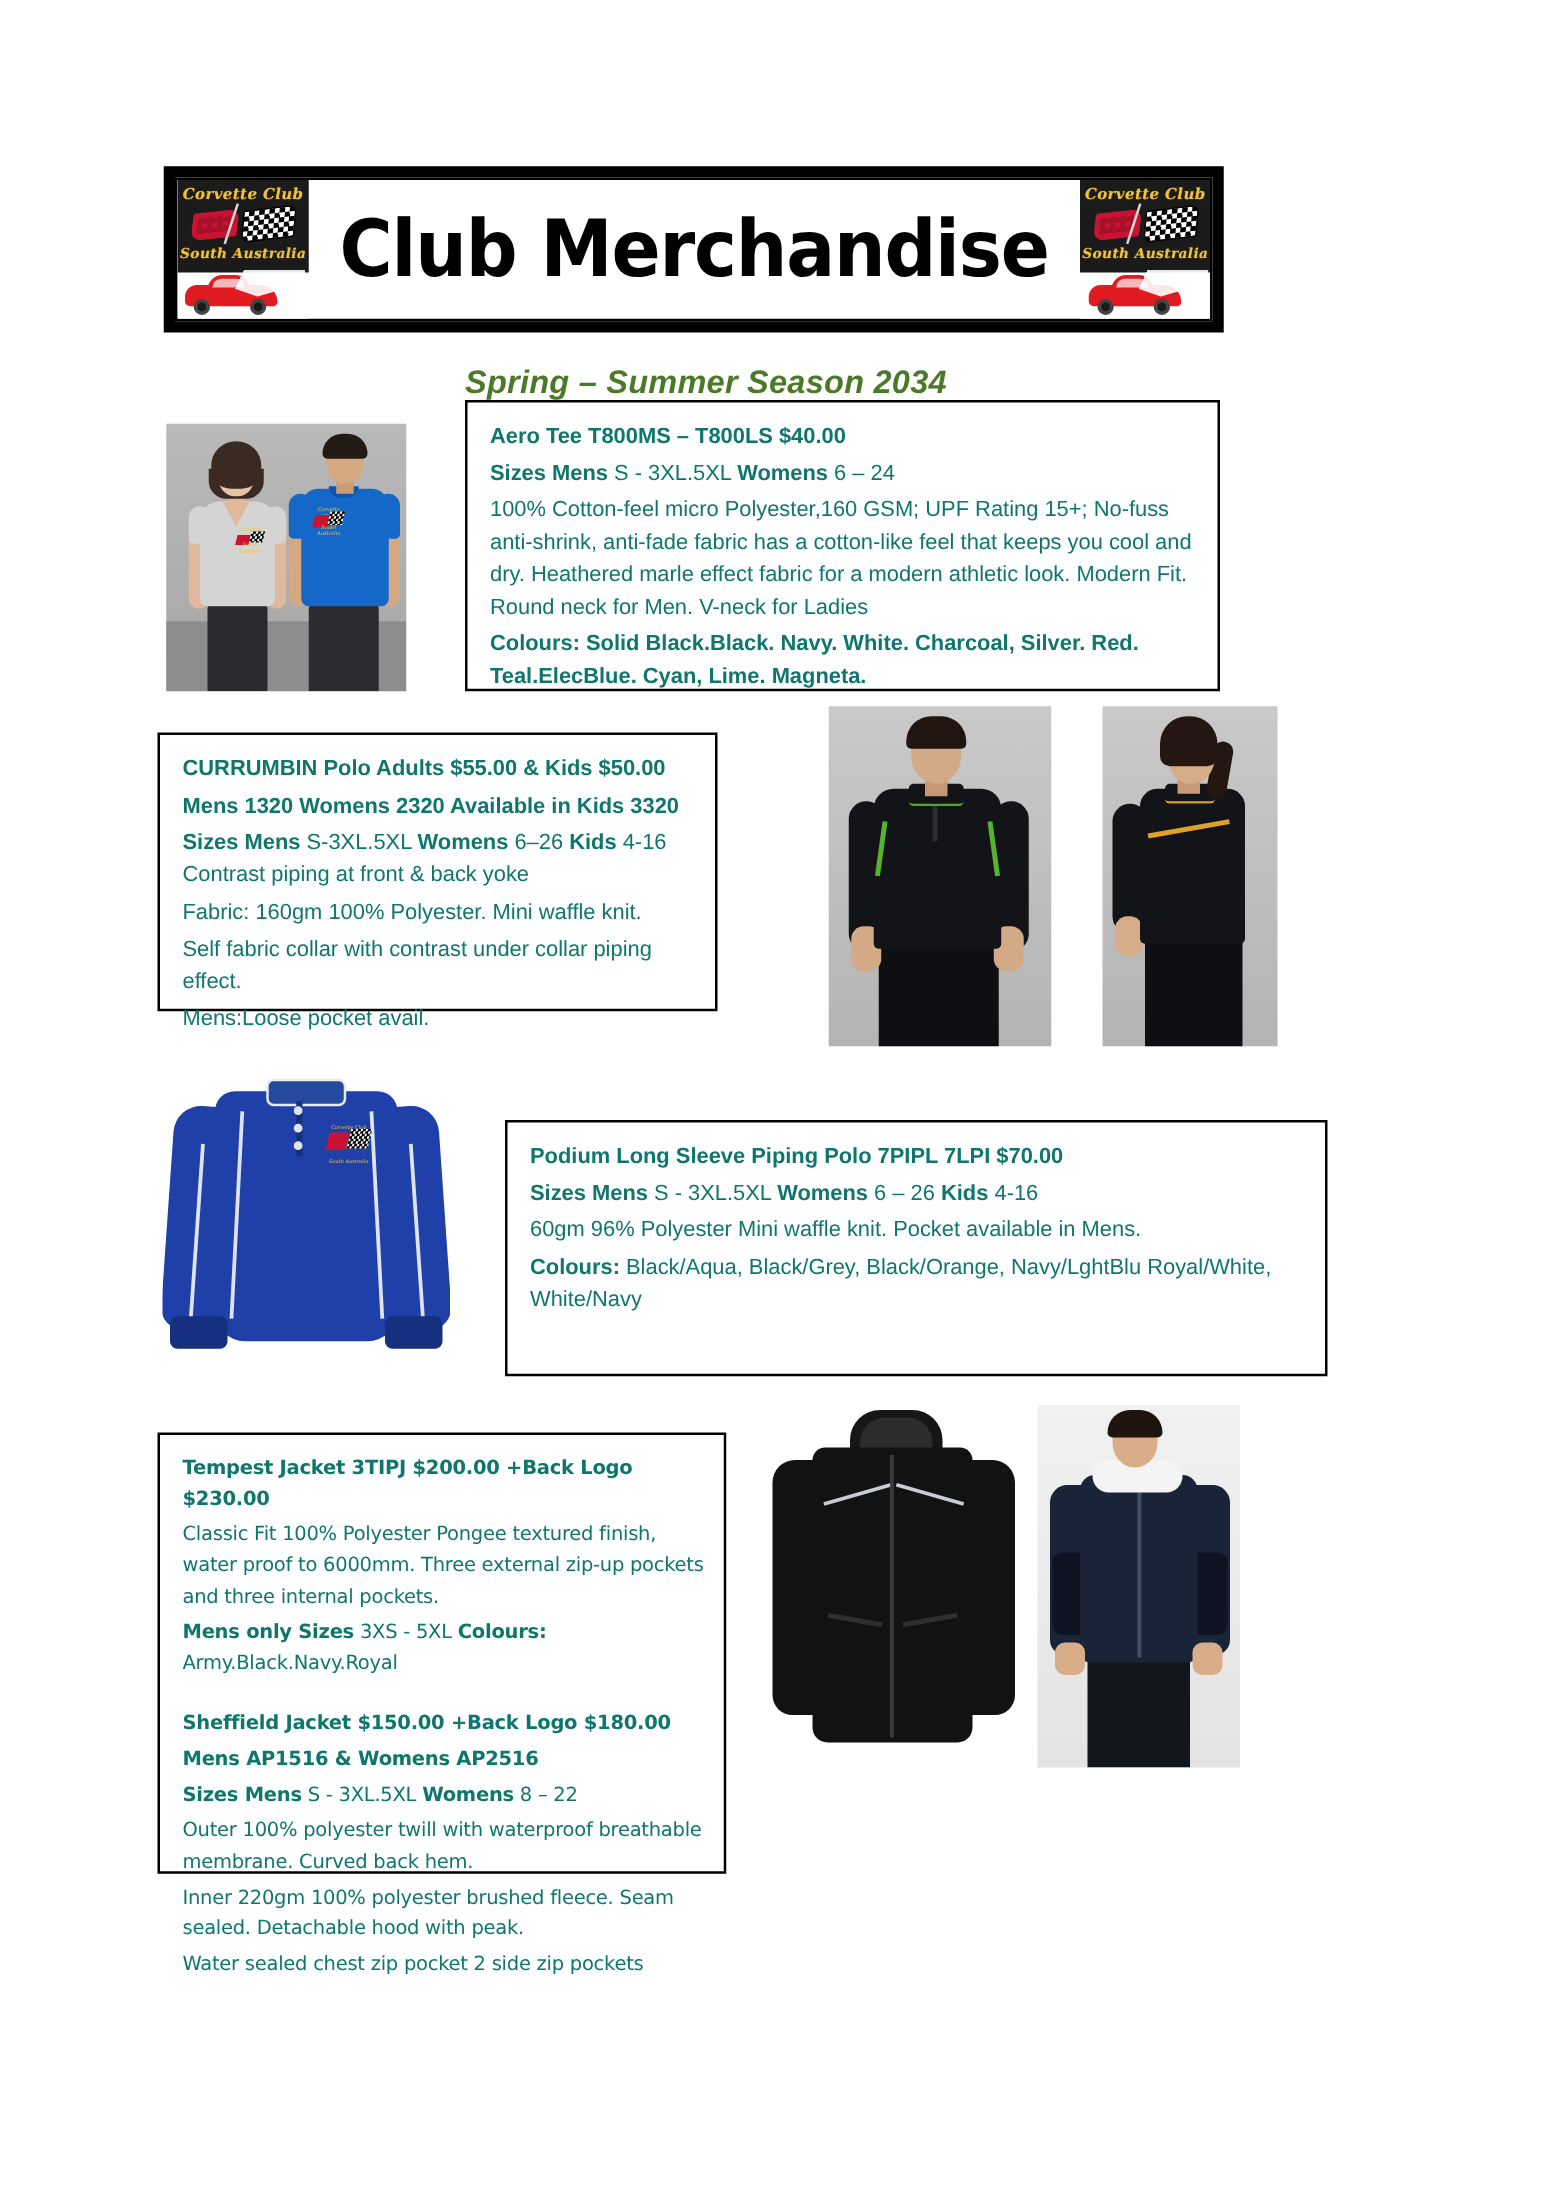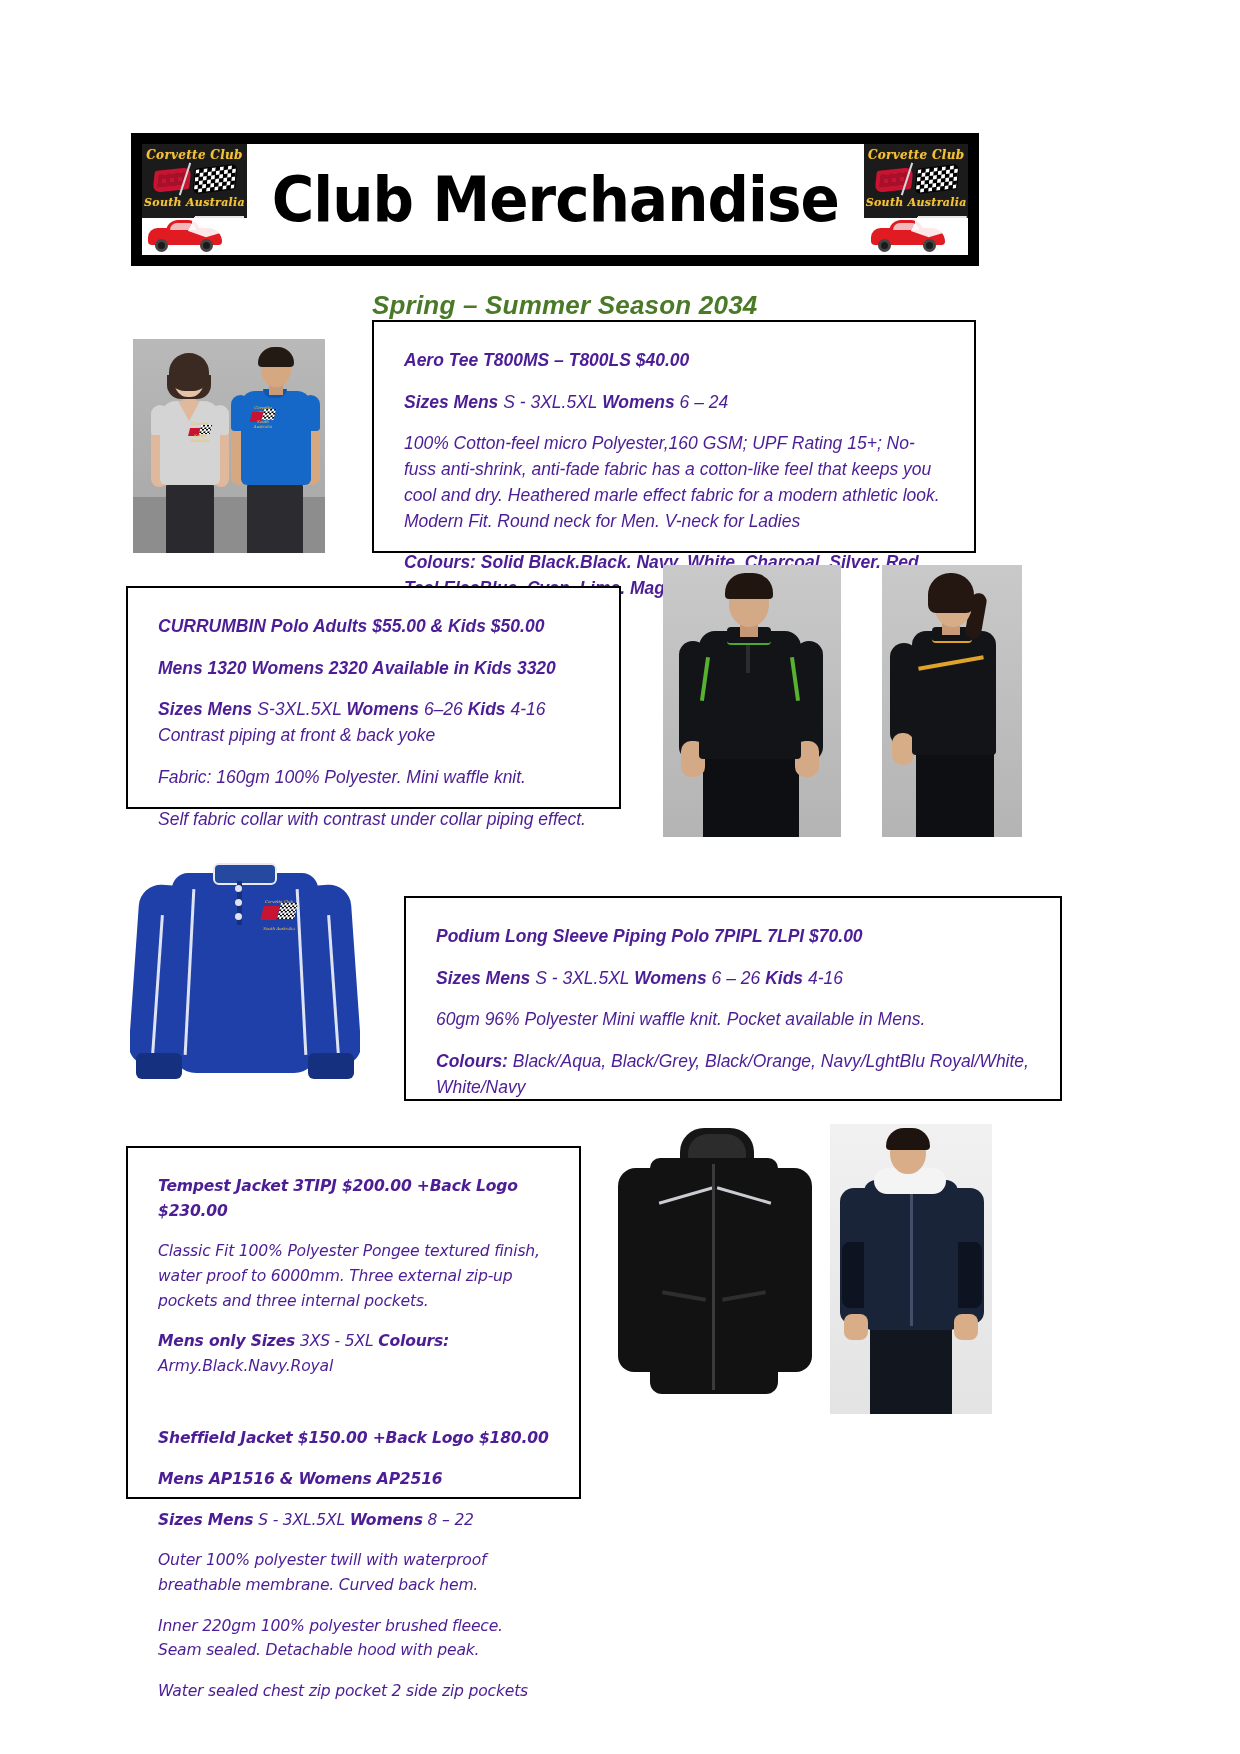"Aero Tee T800MS – T800LS" .box p { color: #4c1d95 -> #0f766e; font-style: italic -> none; margin: 16px -> 4px }
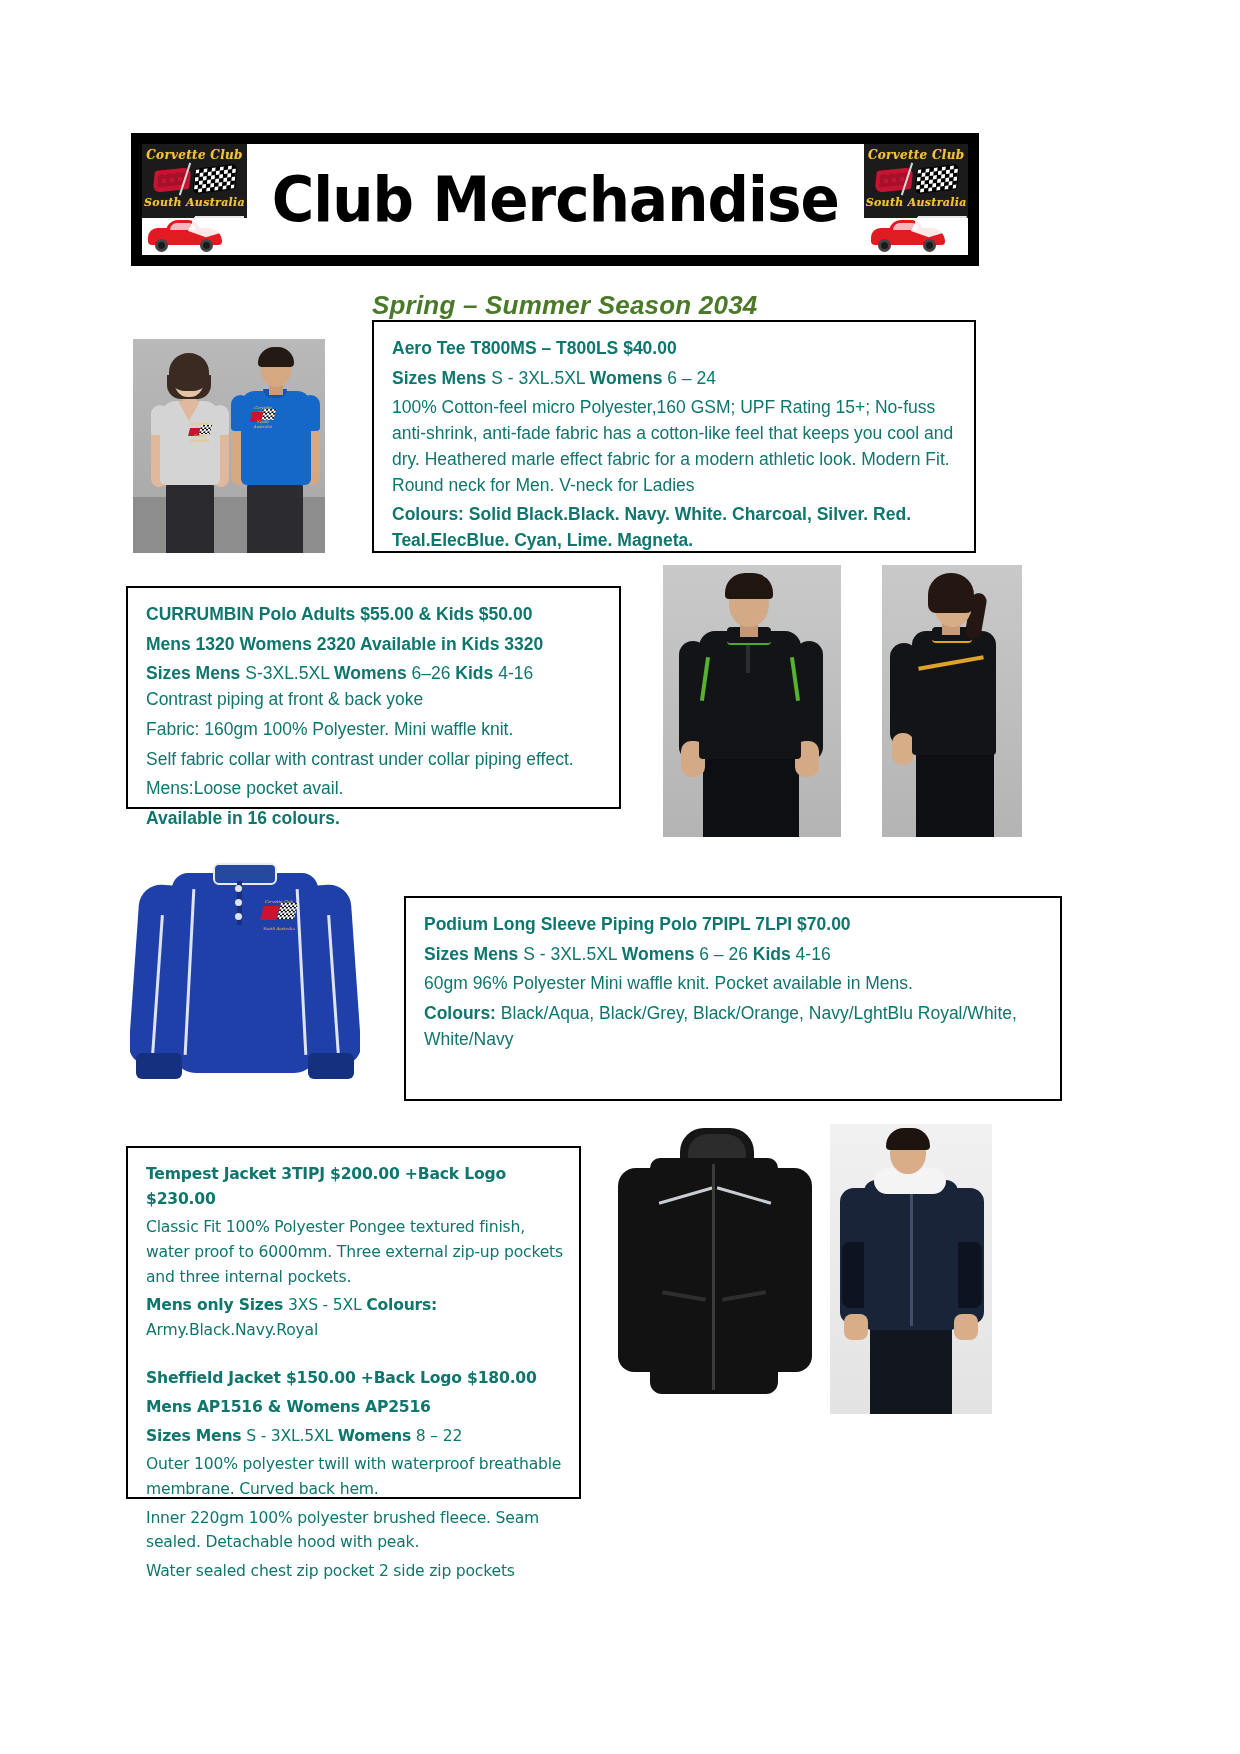"CURRUMBIN Polo Adults $55.00 &" #box-curr { width: 495px -> 448px }
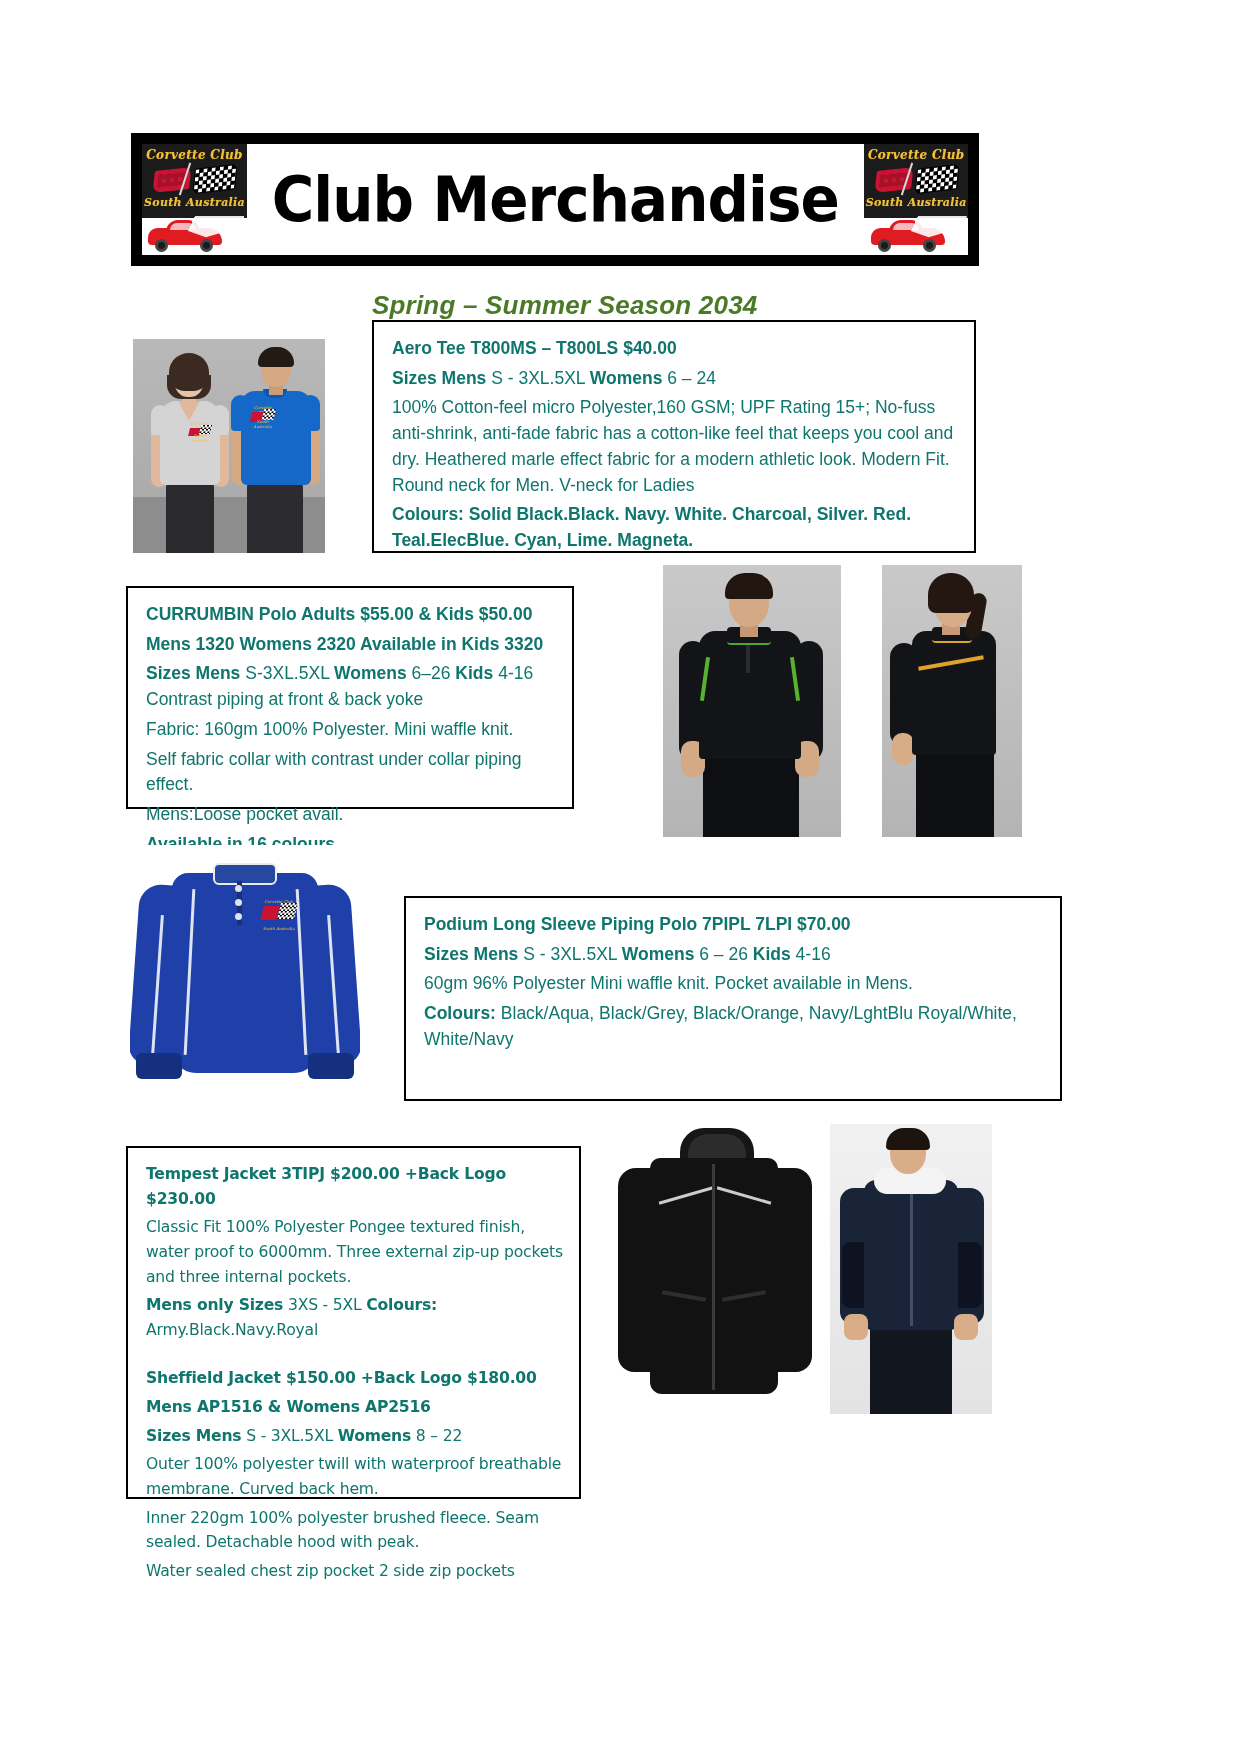"Available in 16 colours." p { html: <p><span>Available in 16 colours.</span></p> -> none }
